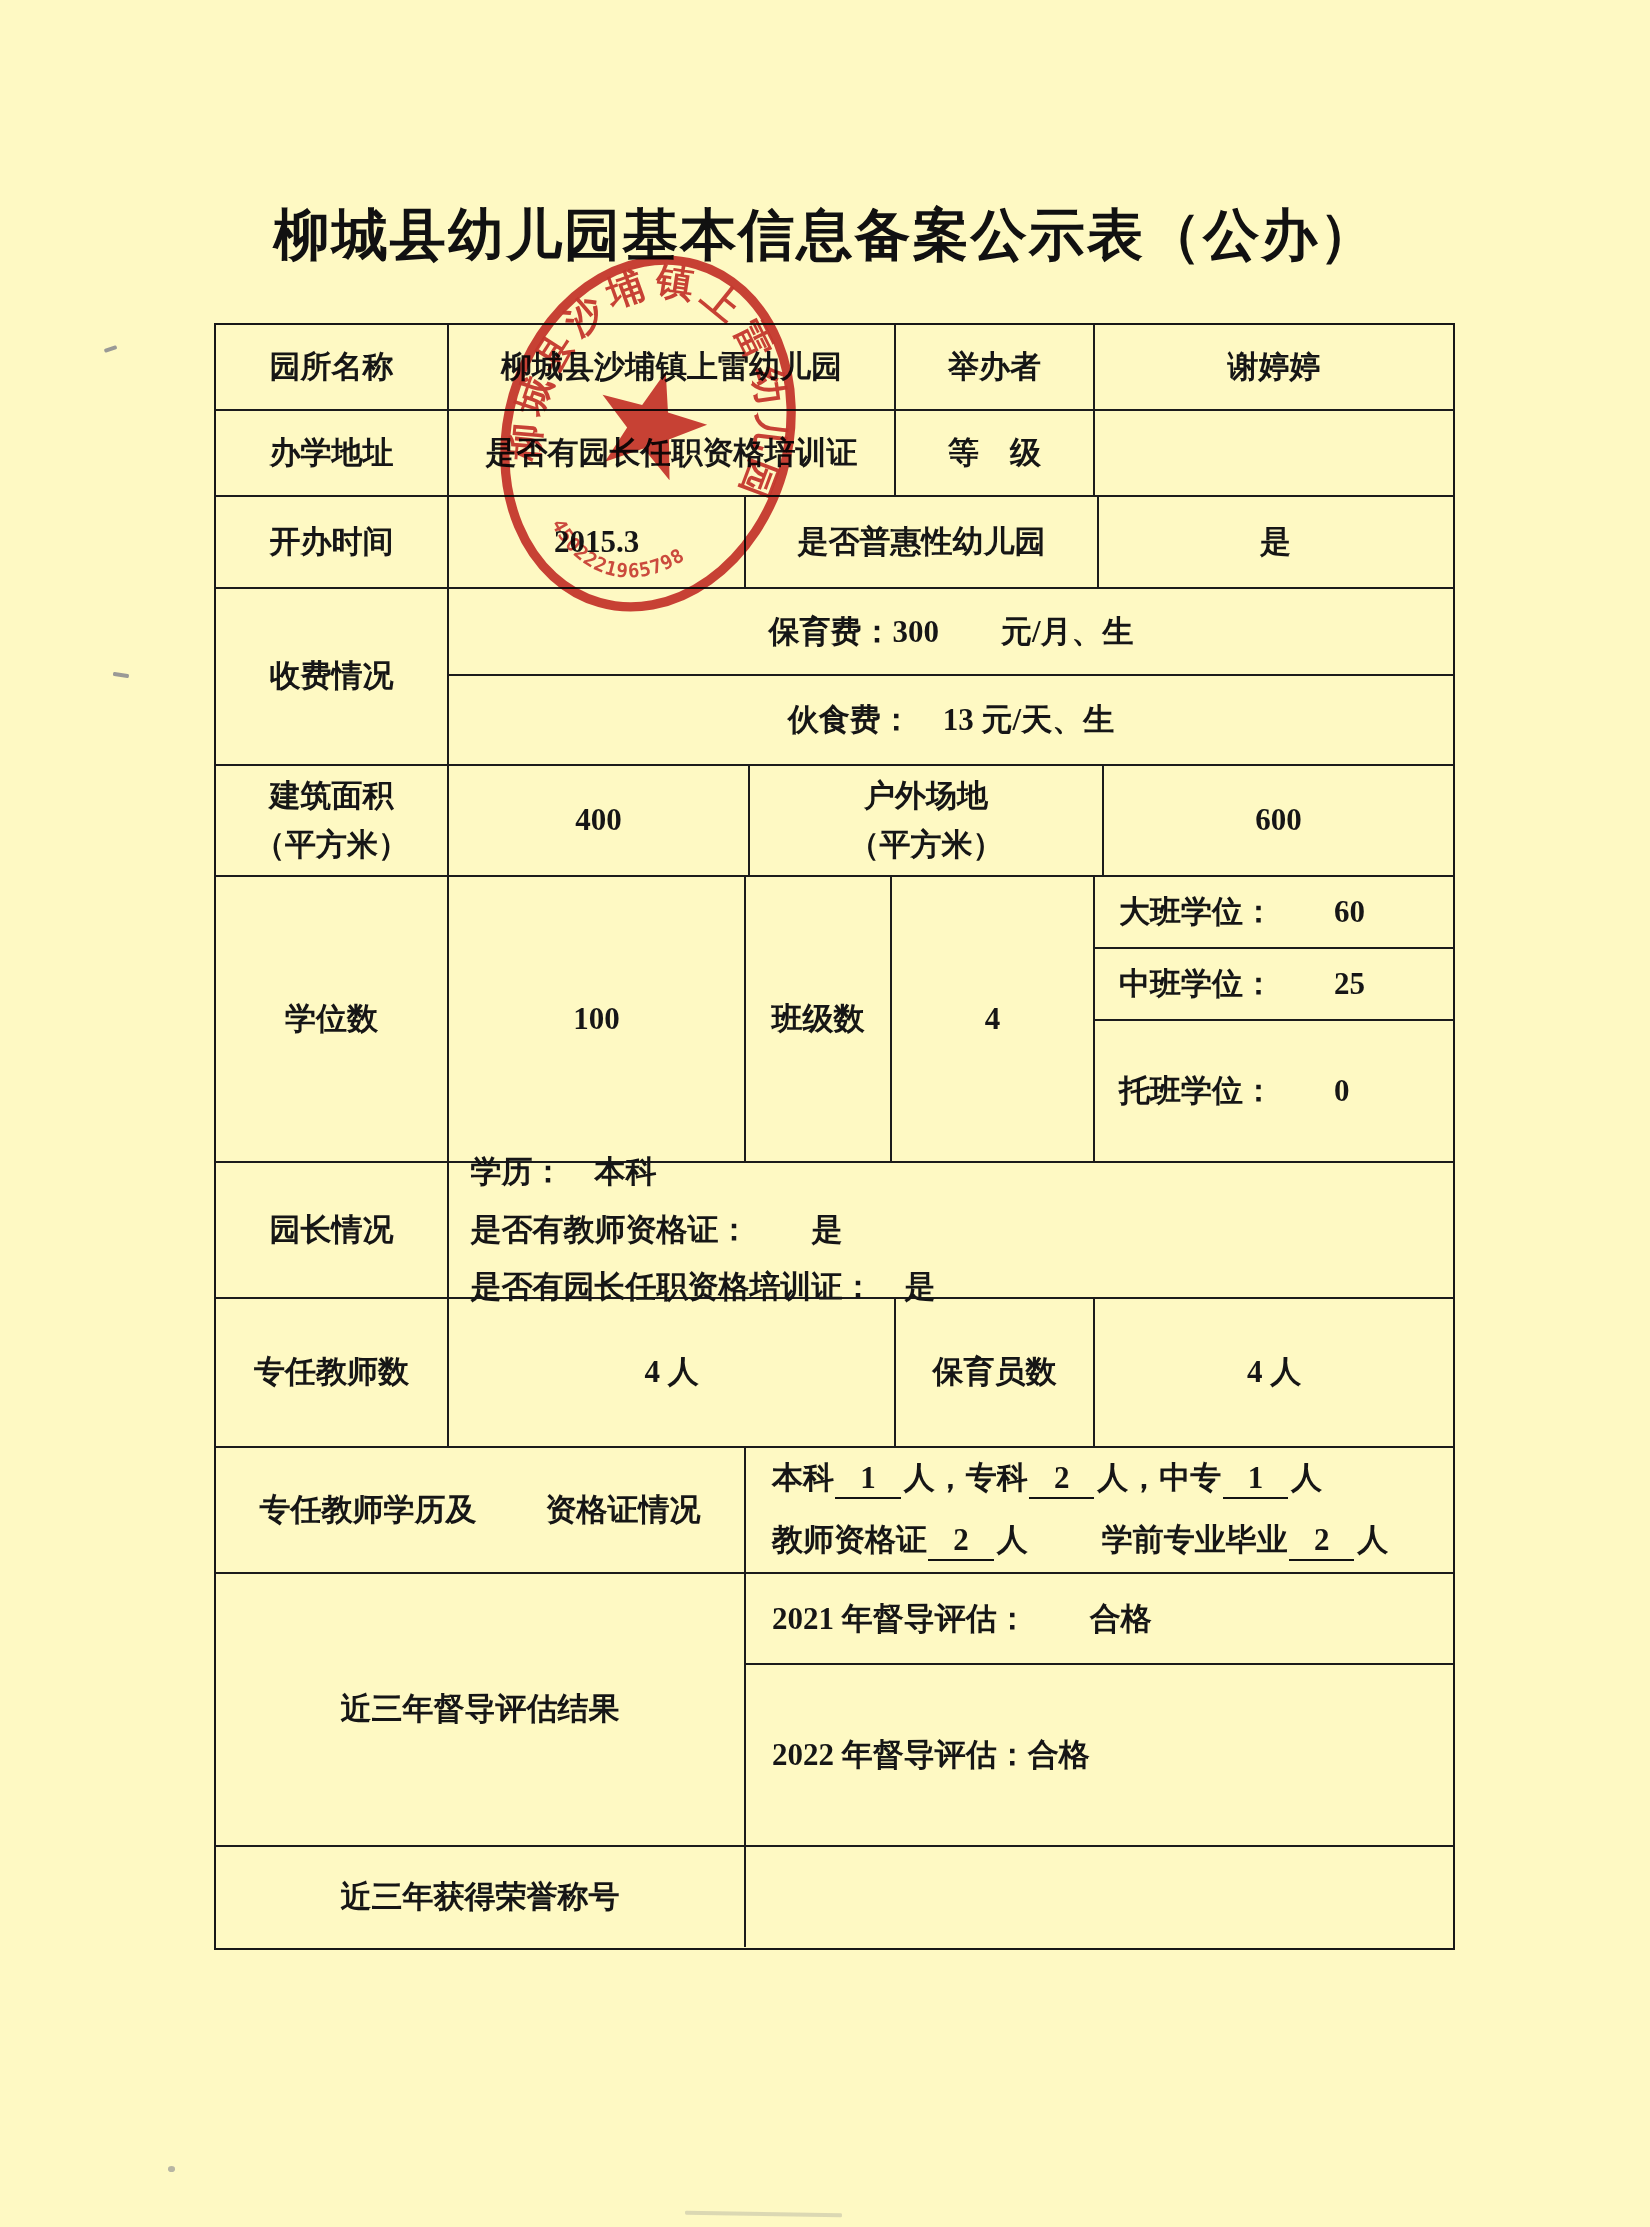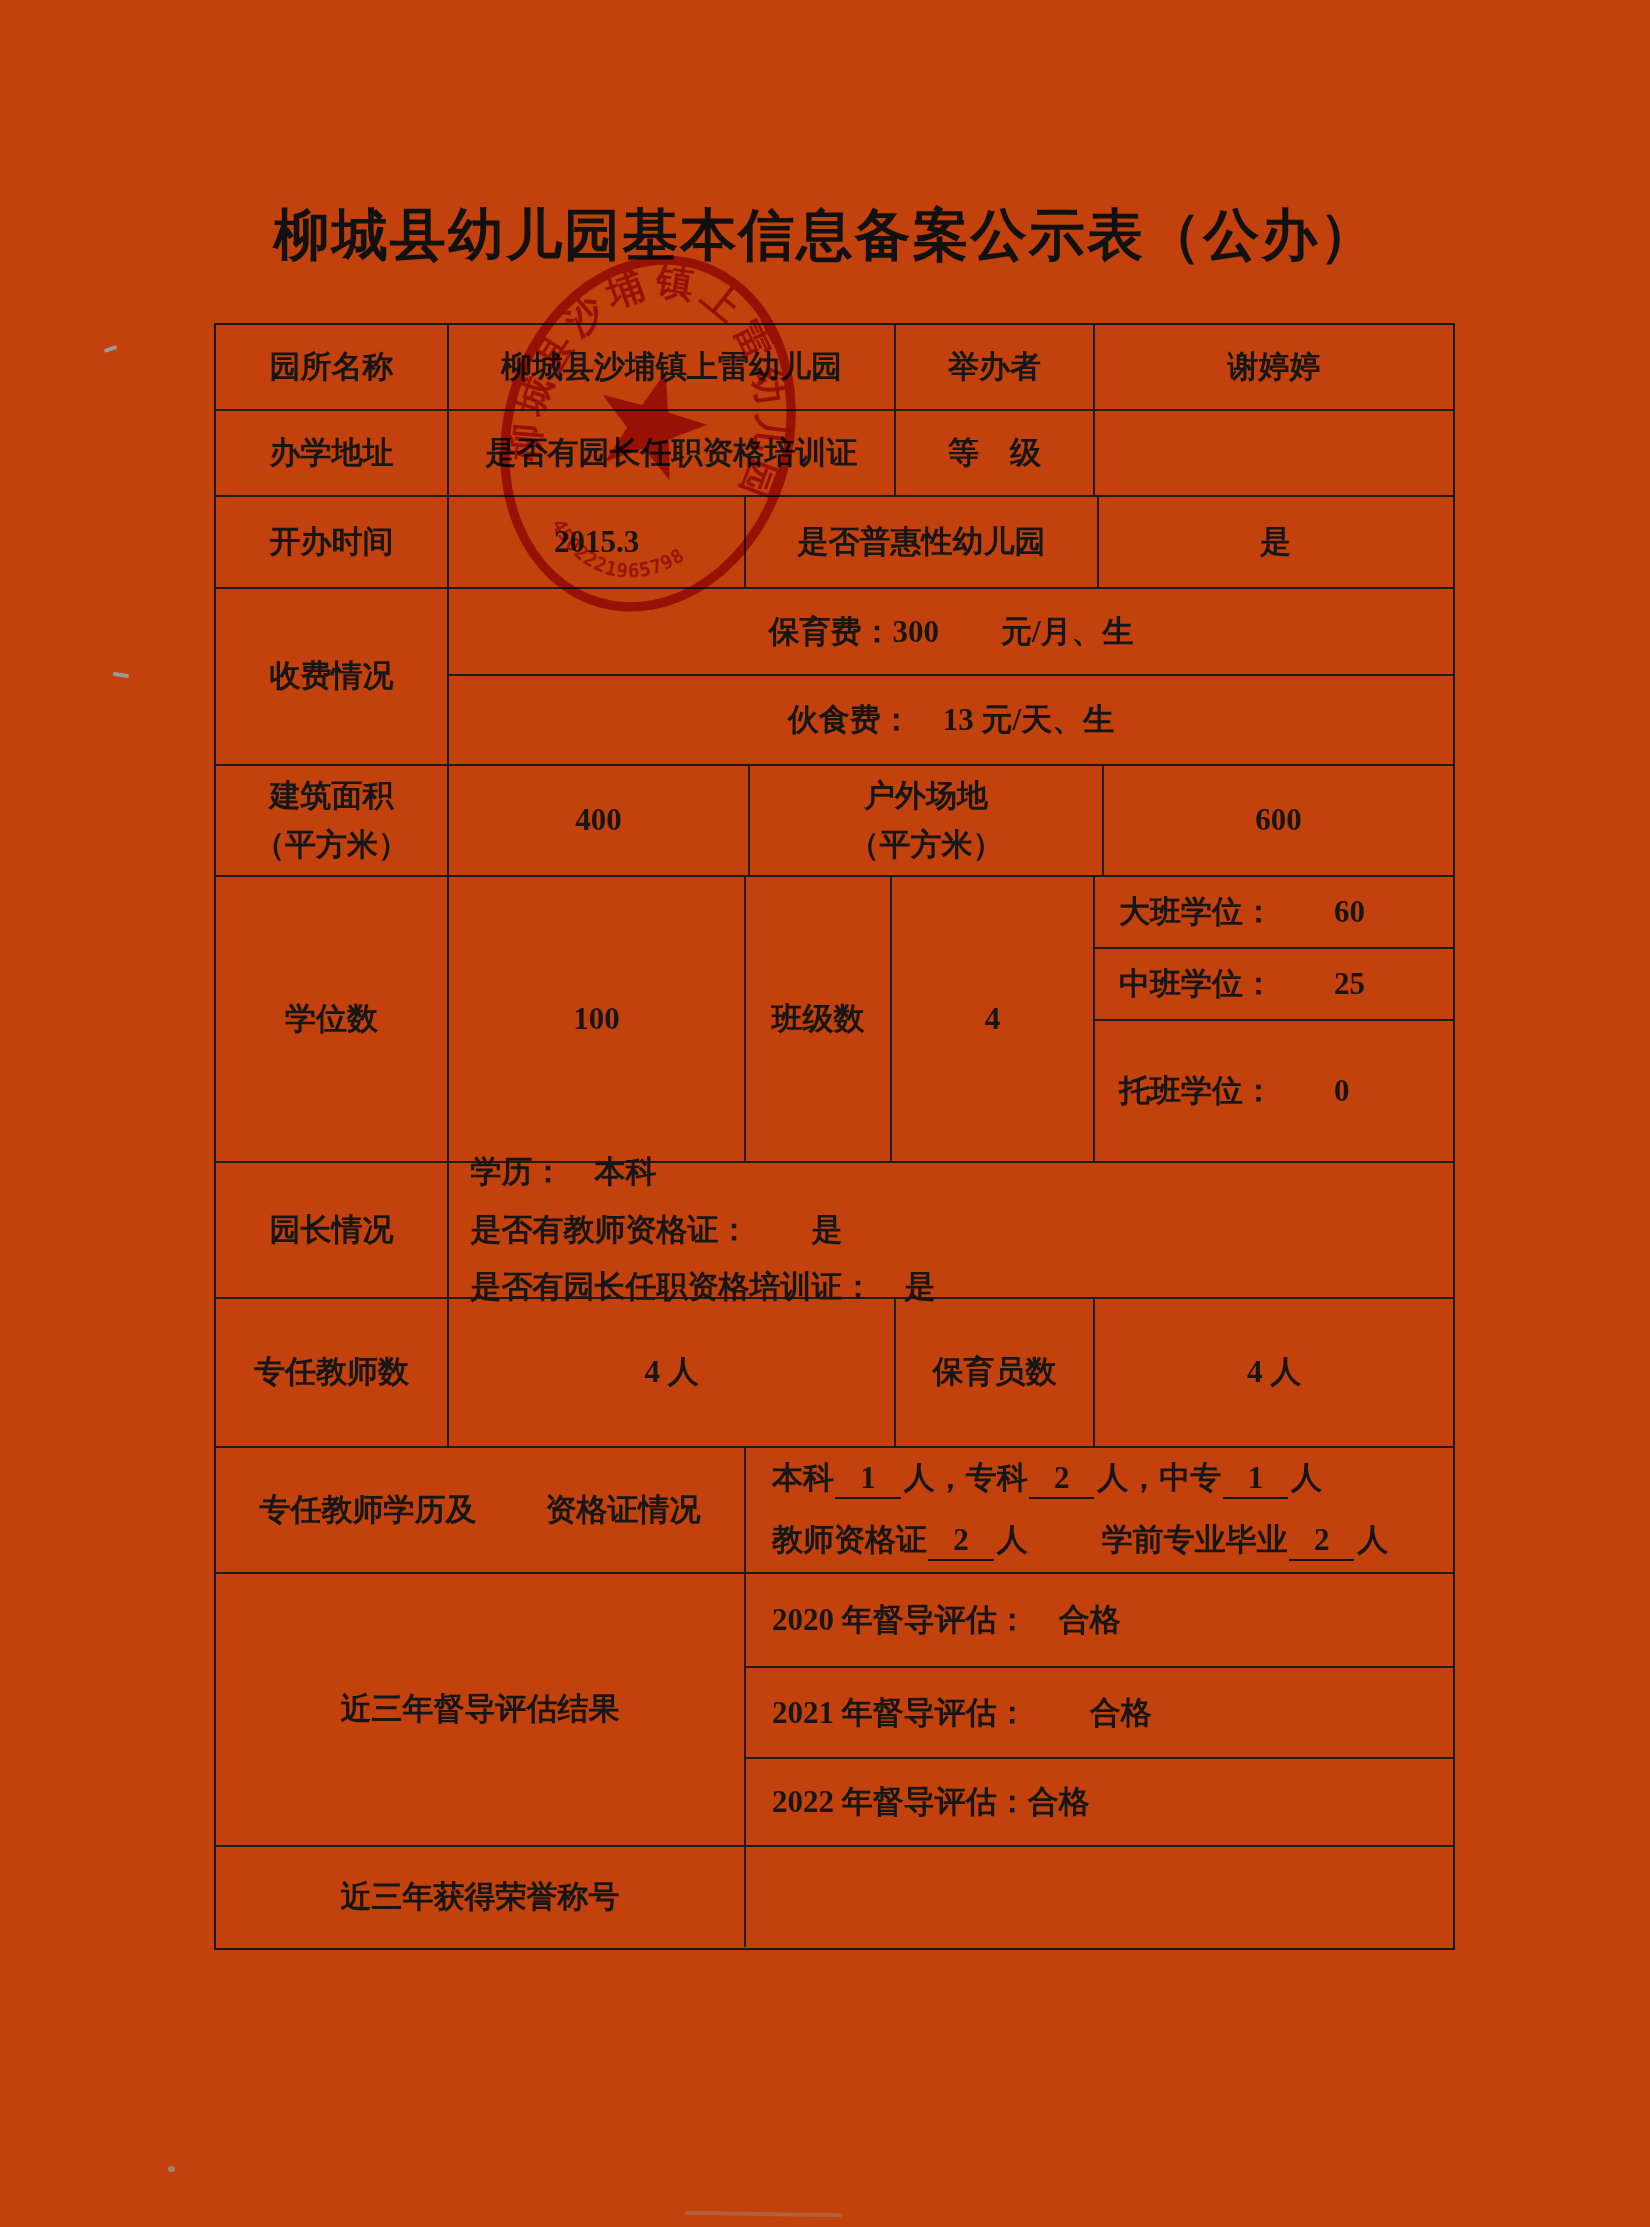"柳城县幼儿园基本信息备案公示表（公办）" .page { background: #c2410c -> #fef9c3 }
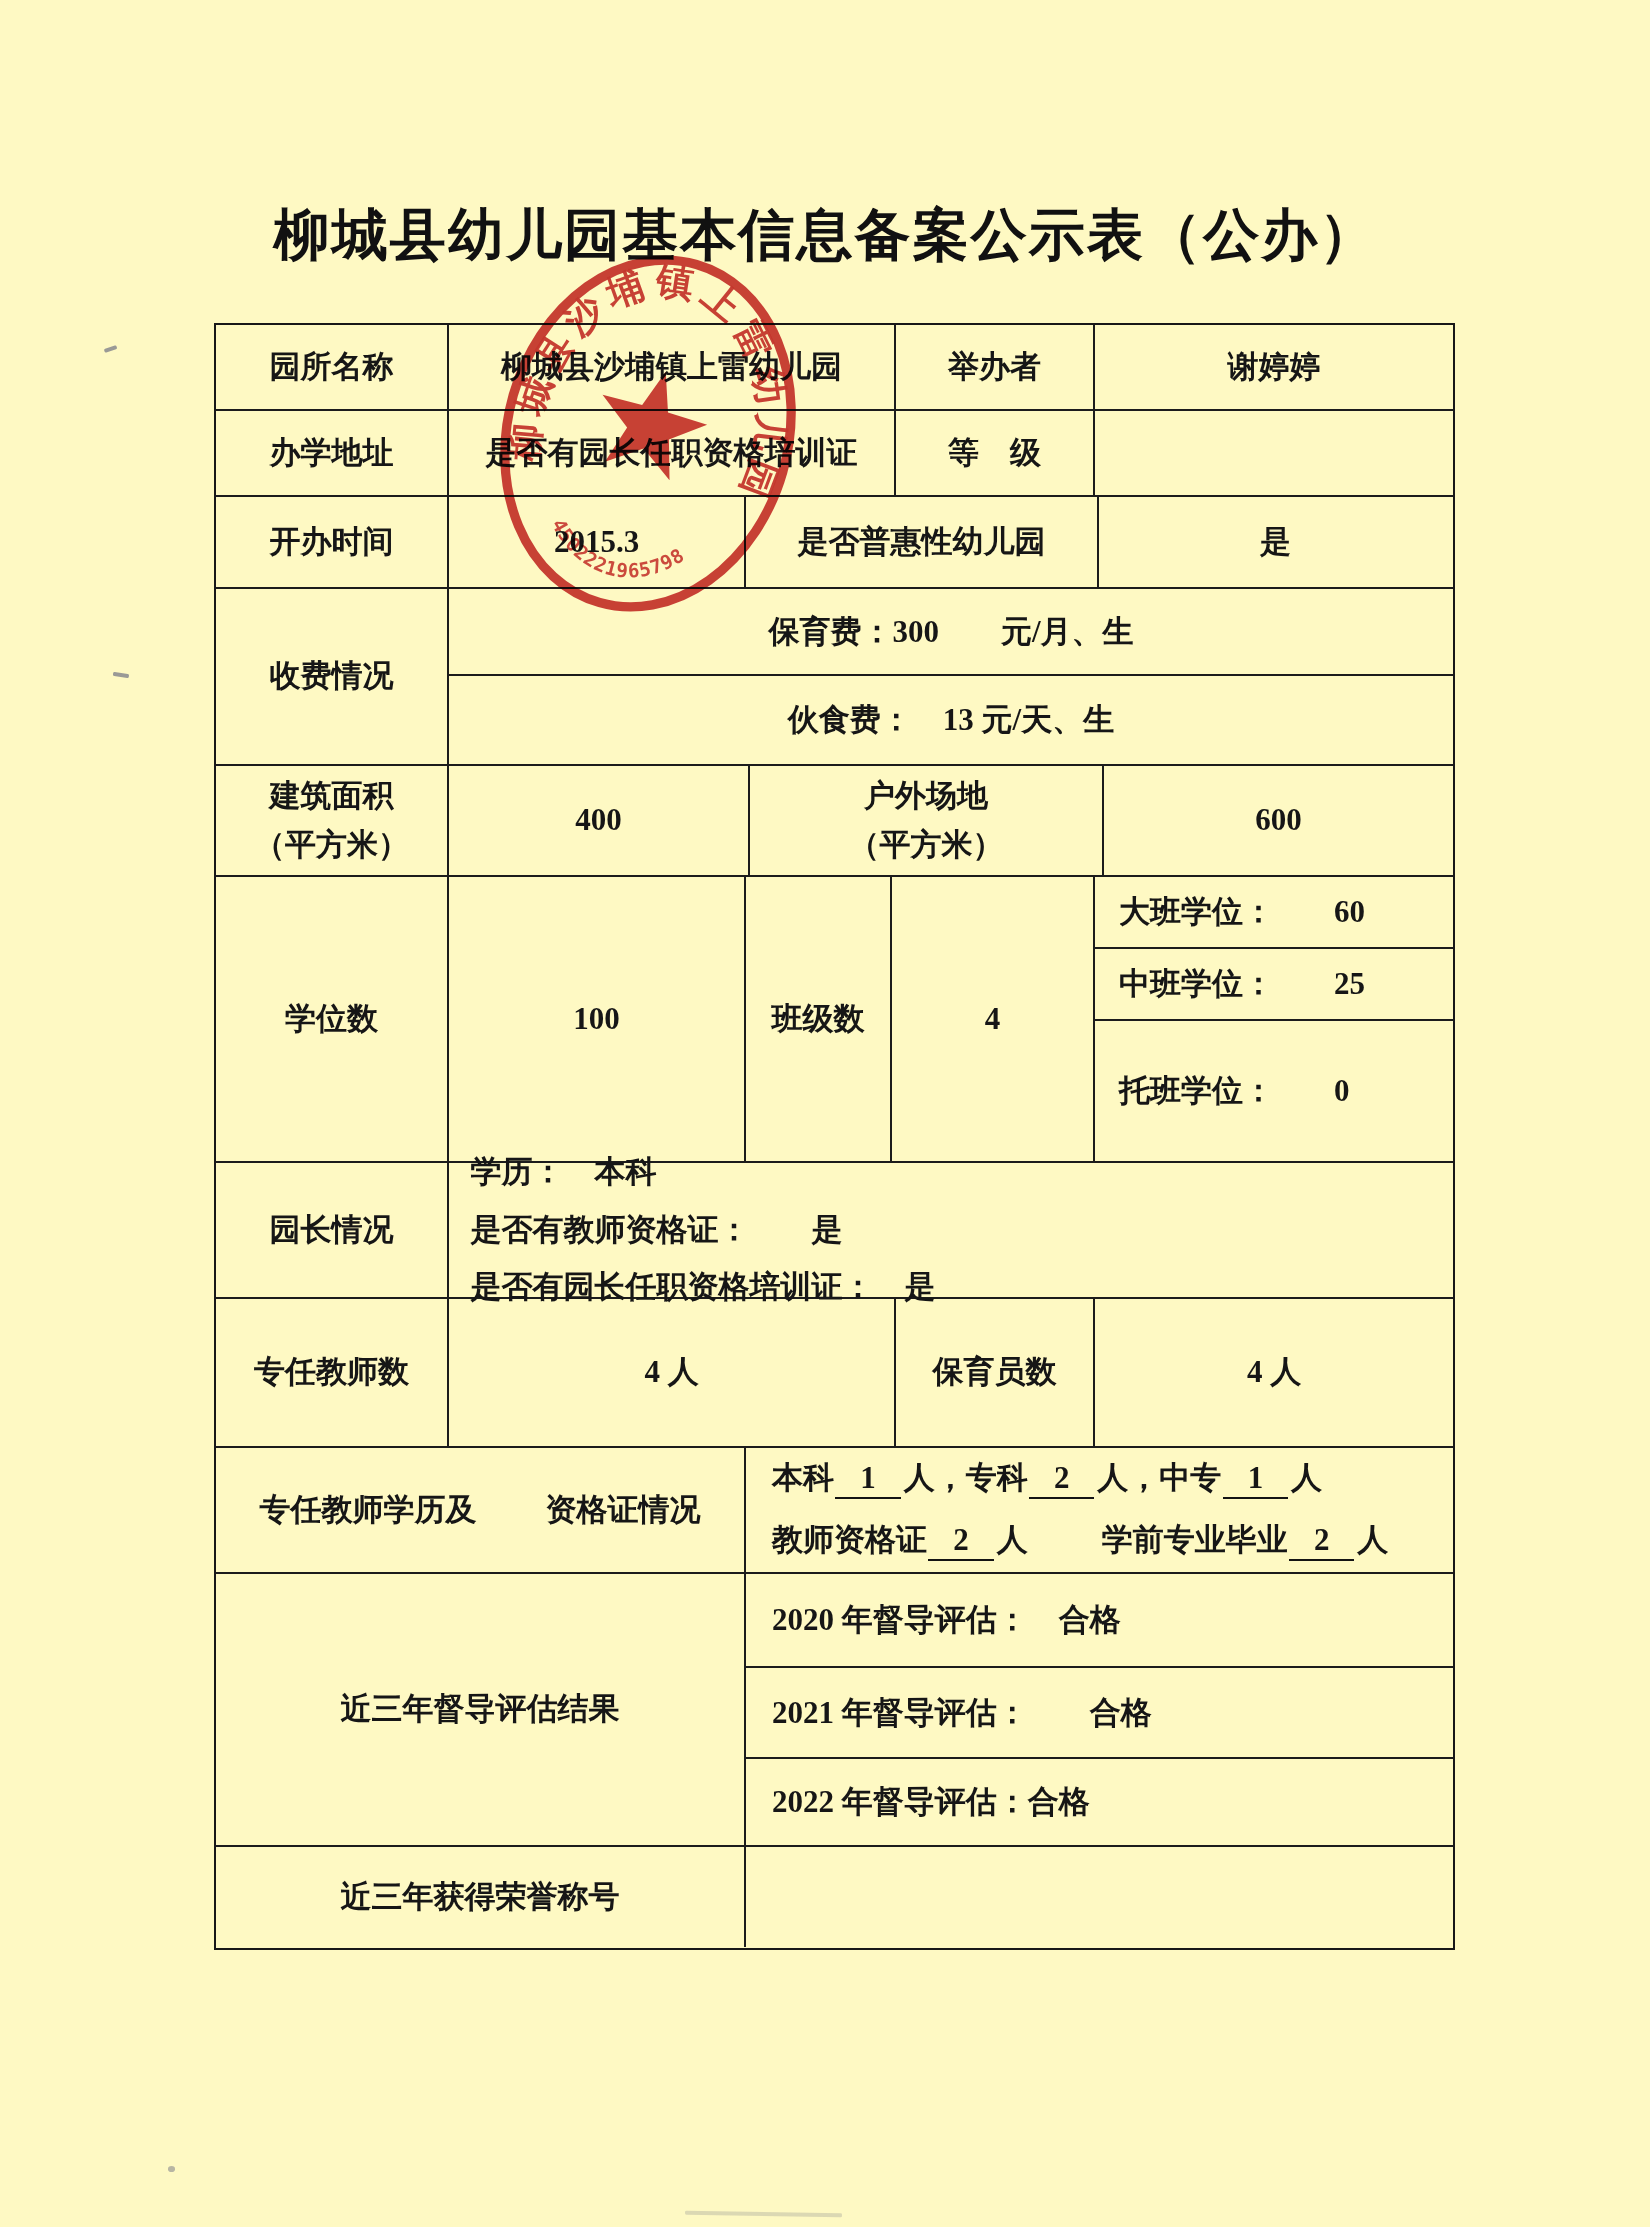"2020 年督导评估： 合格" div.subcell { html: <div>2020 年督导评估： 合格</div> -> none }
